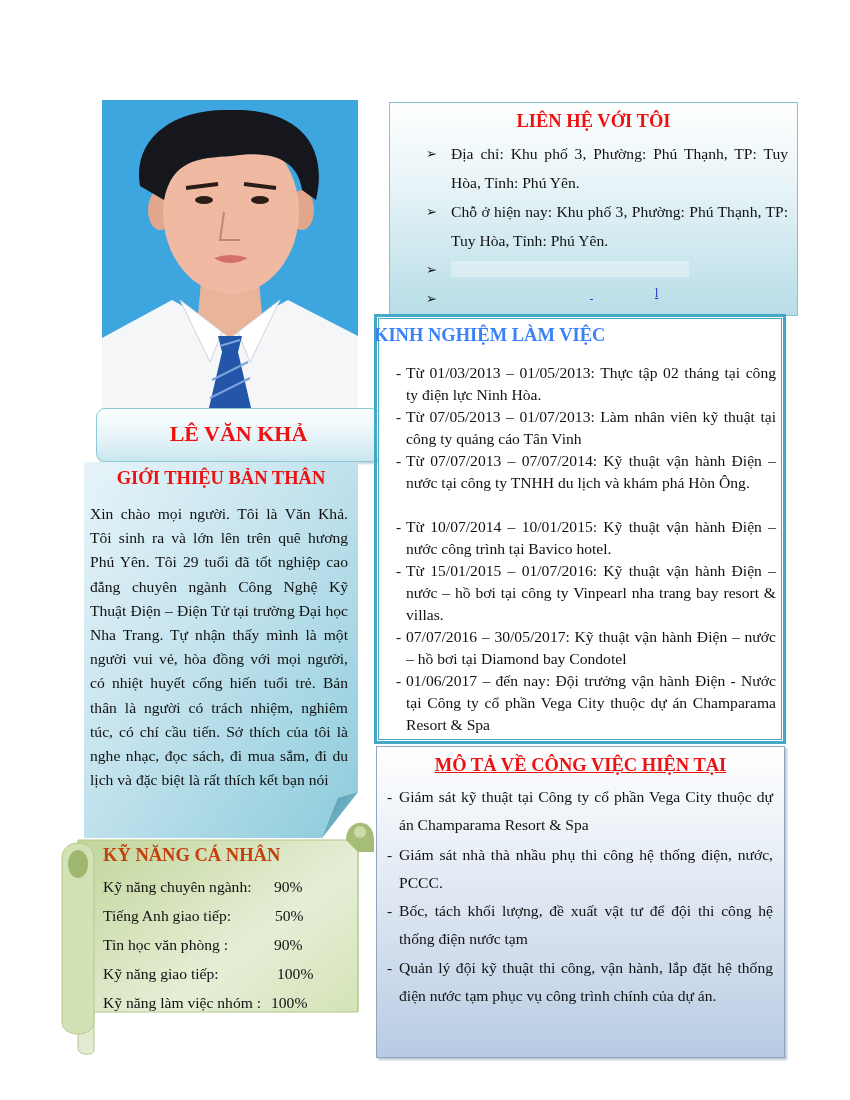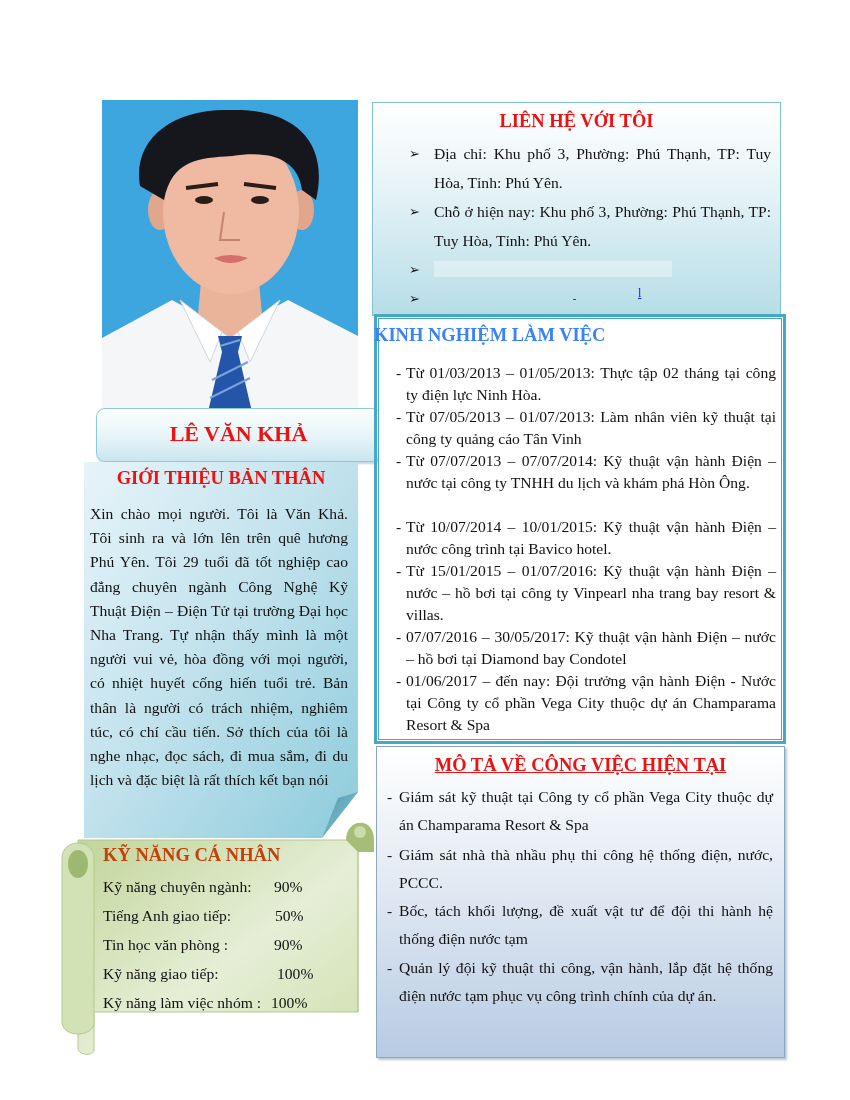"LIÊN HỆ VỚI TÔI" #contact { left: 372px -> 389px }
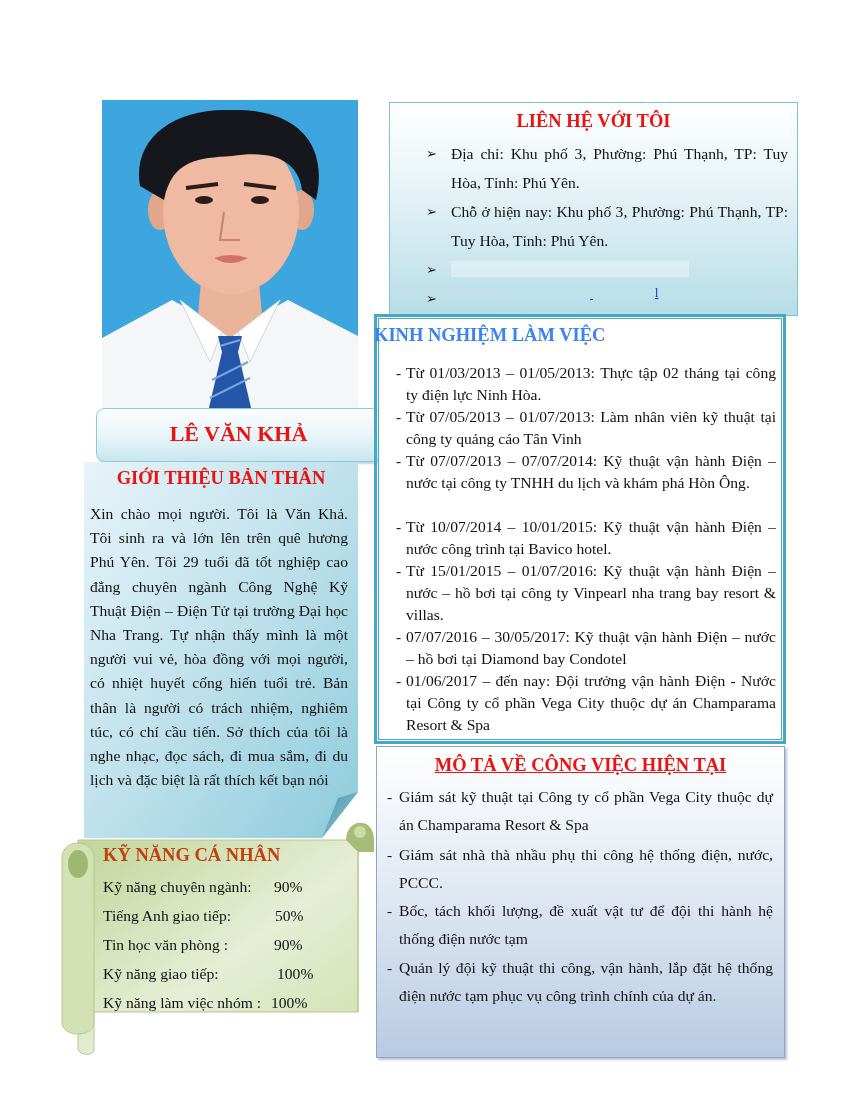"Bốc, tách khối lượng, đề" span.txt { text: hành -> công }
